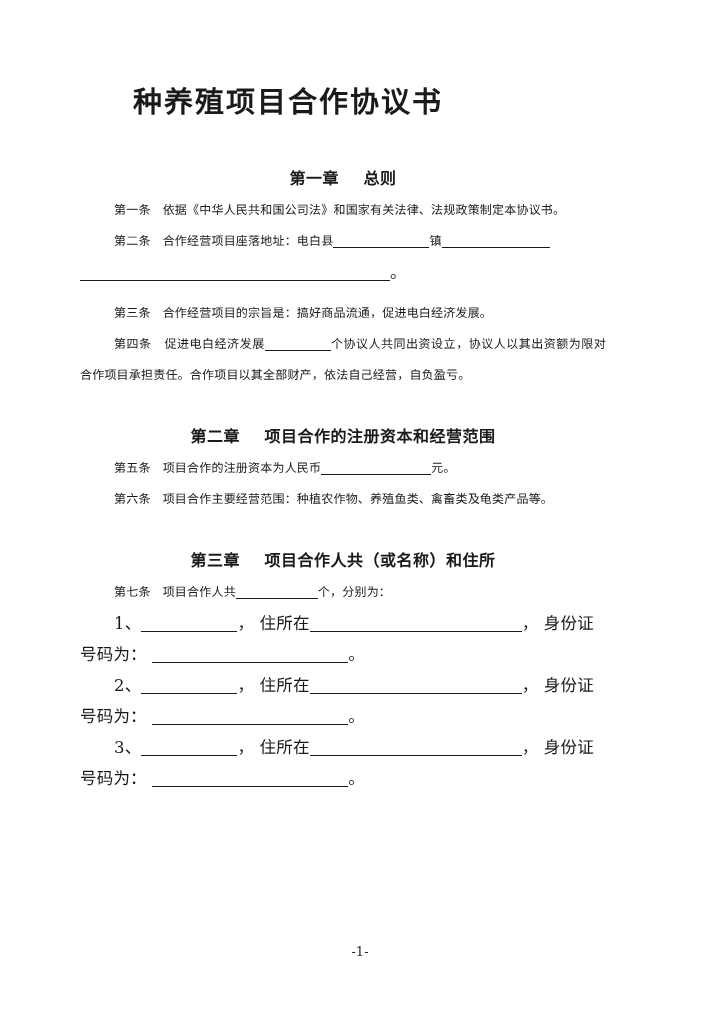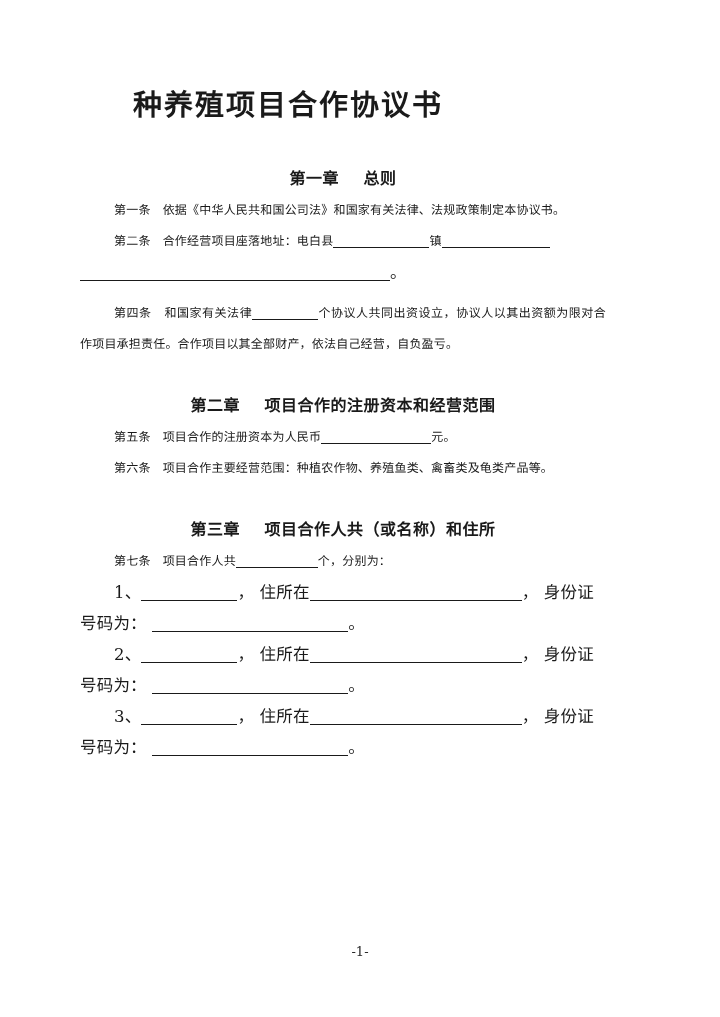"种养殖项目合作协议书" .doc-title { font-family: Liberation Sans, sans-serif -> Liberation Mono, monospace }
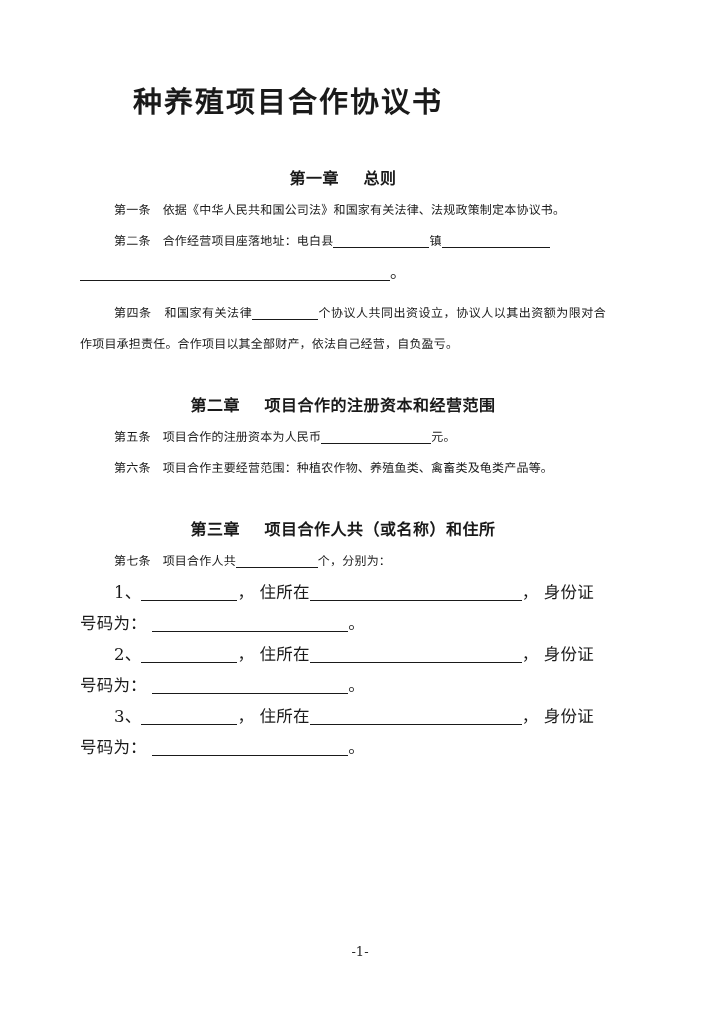"第三条 合作经营项目的宗旨是：搞好商品流通，促进电白经济发展。" div.para { html: none -> <div> <span>第三条</span><span>&nbsp;&nbsp;&nbsp;</span><span>合作经营项目的宗旨是：搞好商品流通，促进电白经济发展。</span> </div> }
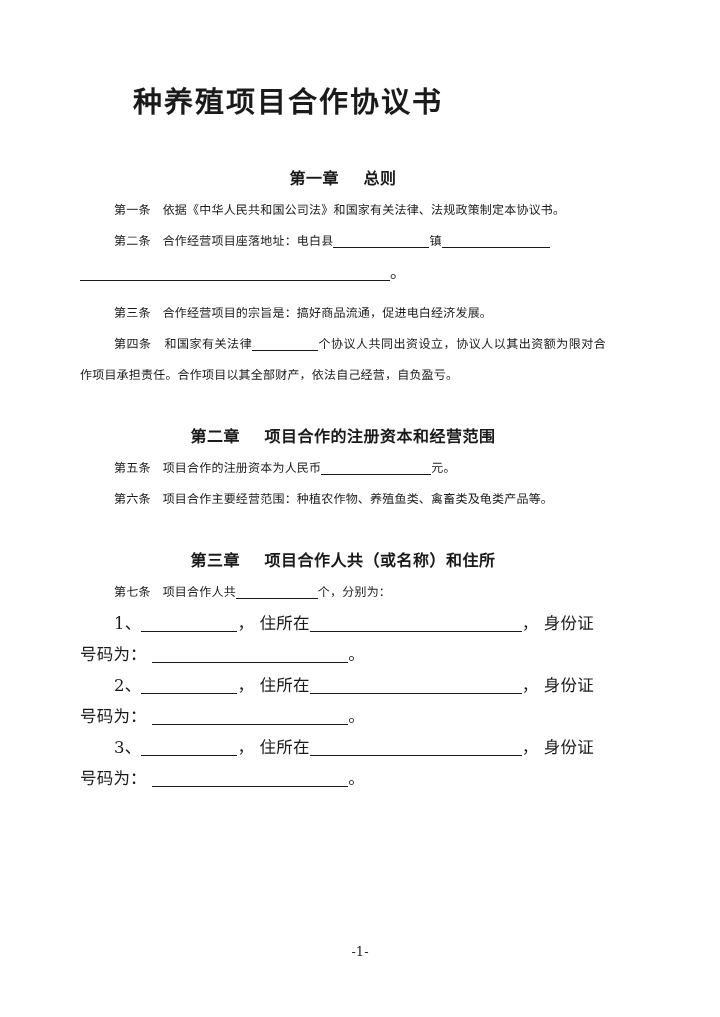"和国家有关法律" span { text: 和国家有关法律 -> 促进电白经济发展 }
